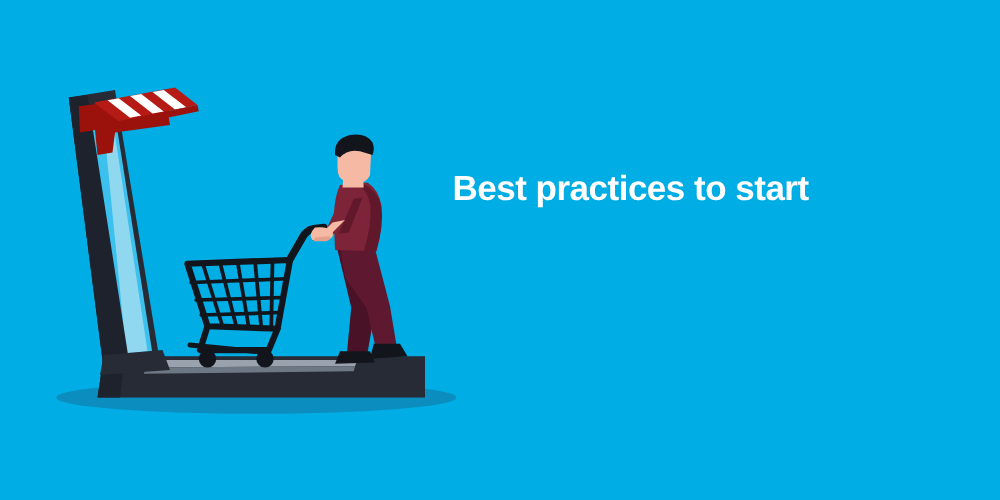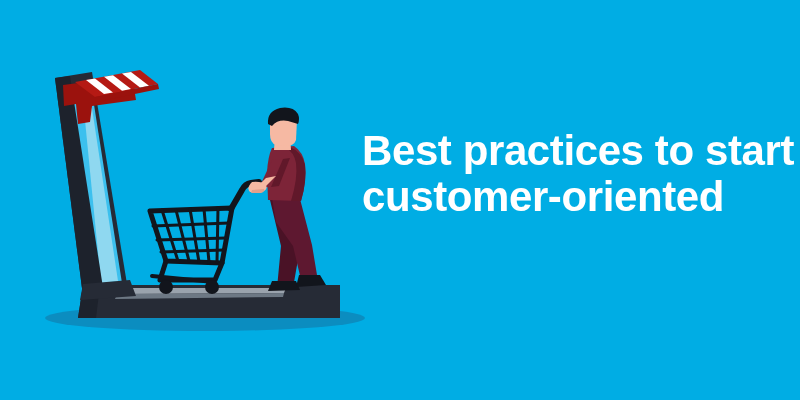"Best practices to start" #headline { font-size: 42px -> 28px }
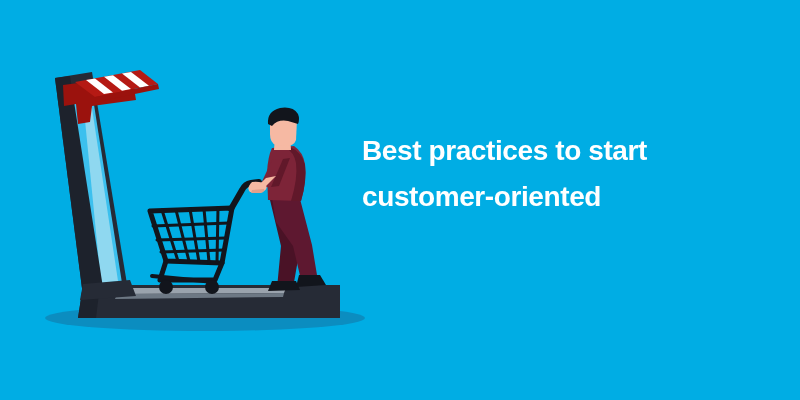"customer-oriented" span.line { html: <span>customer-oriented</span> -> none }
